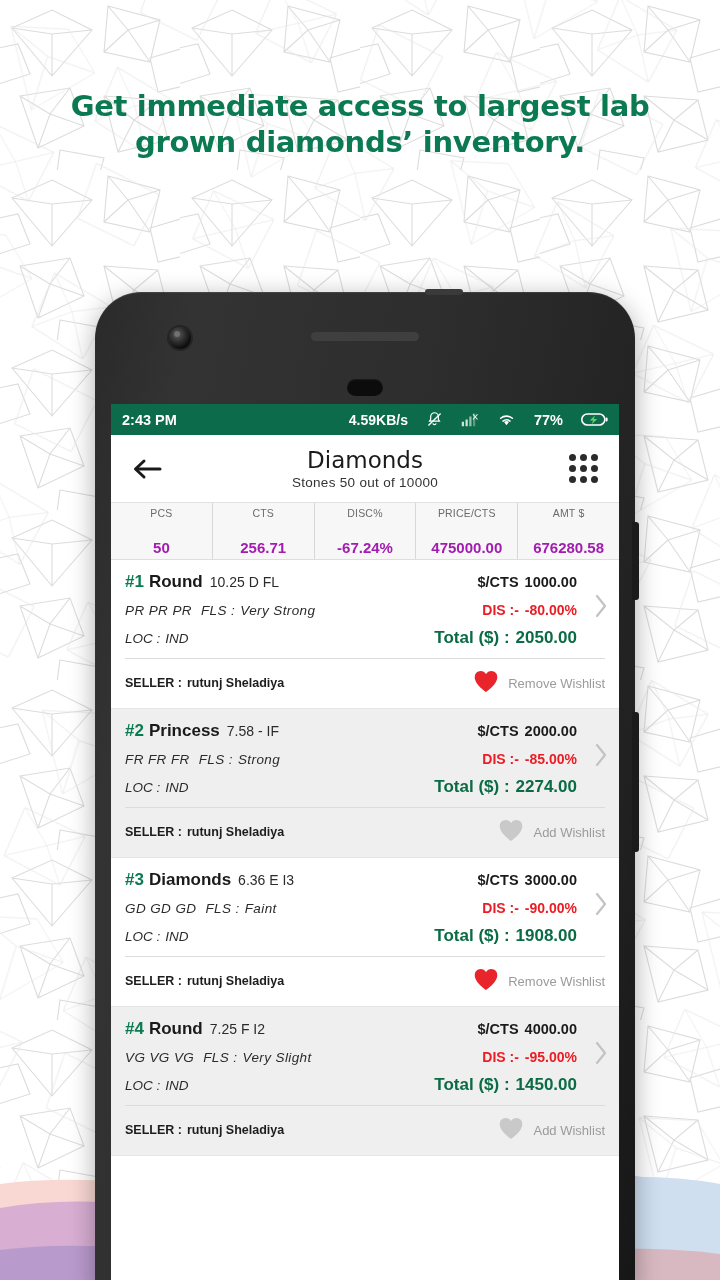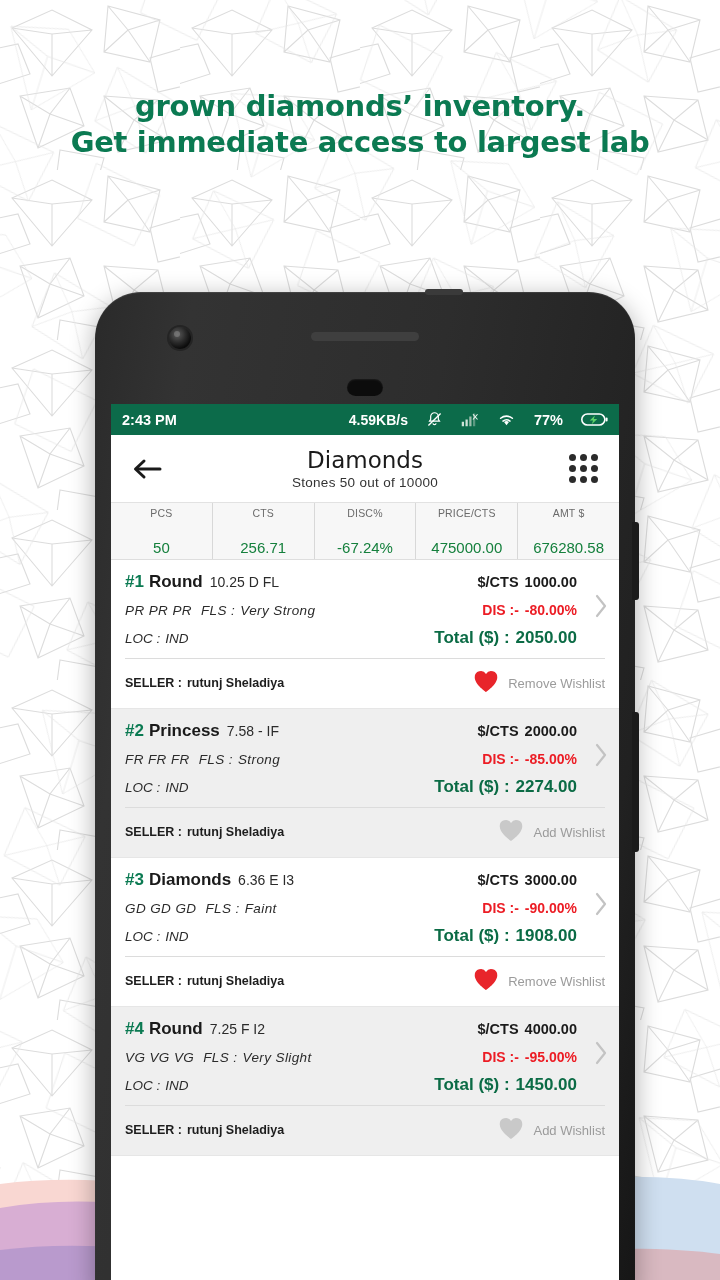"grown diamonds’ inventory." div { order: before "Get immediate access to largest" -> after "Get immediate access to largest" }
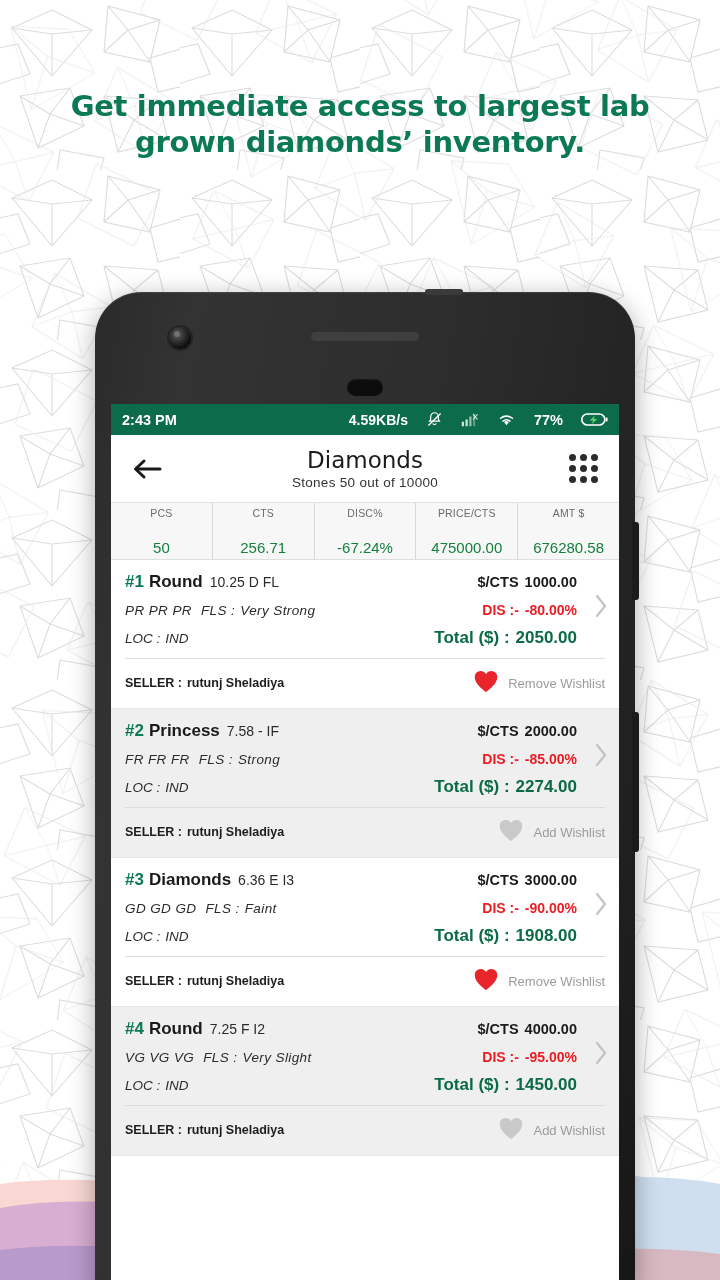"50" .sum-v { color: #15803d -> #a21caf; font-weight: normal -> bold }
